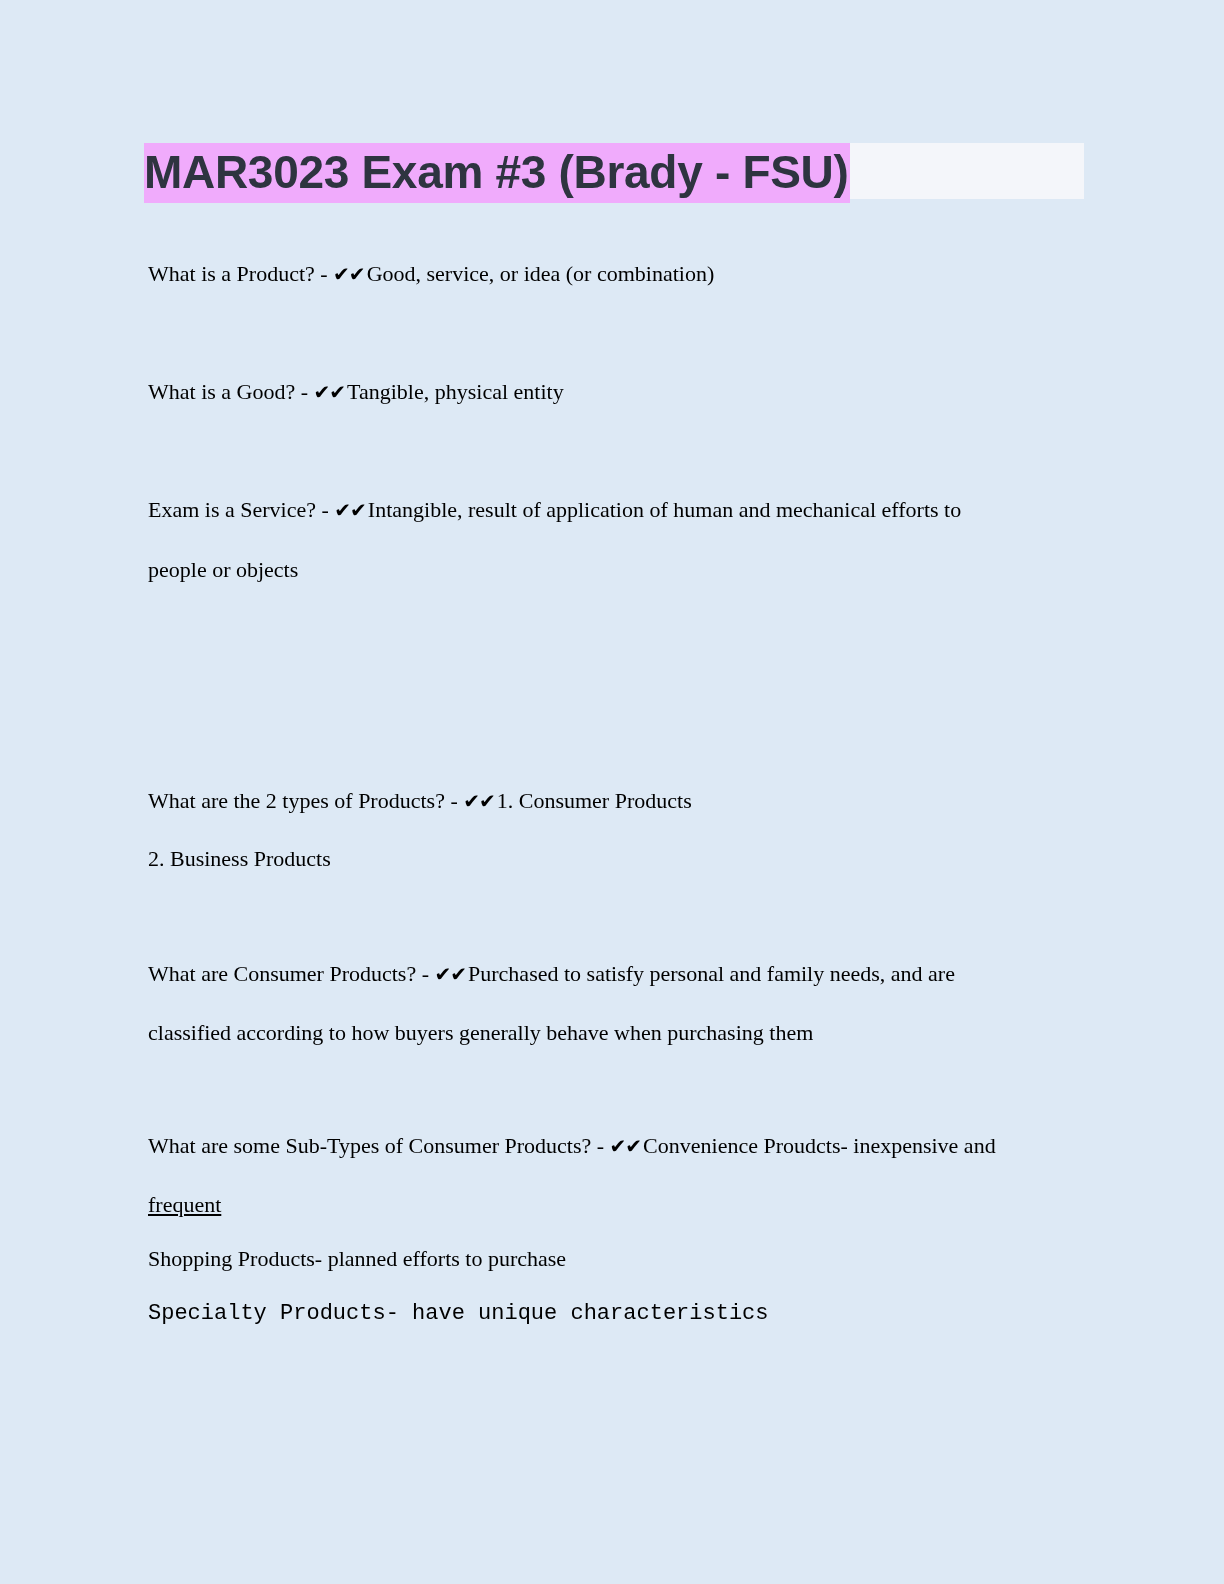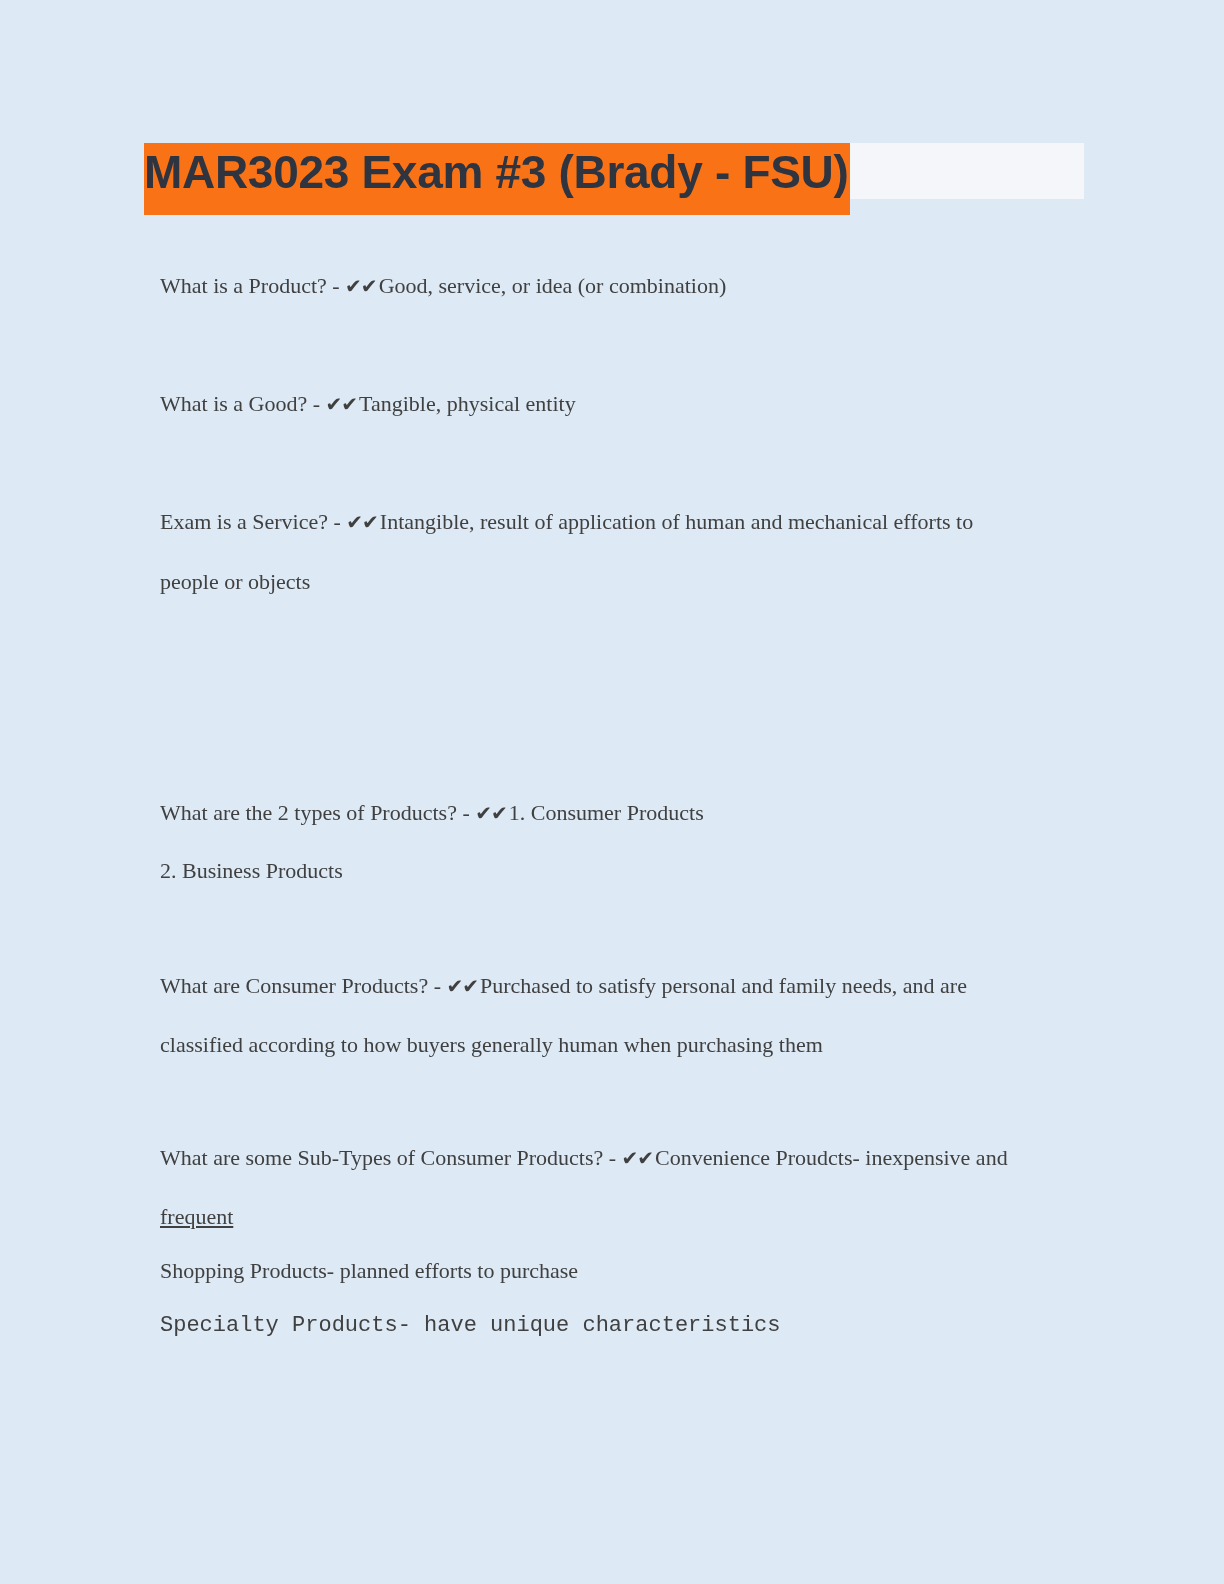"MAR3023 Exam #3 (Brady -" .title { background: #f97316 -> #f0abfc; padding: 0 1px 16px 0 -> 0 1px 4px 0 }
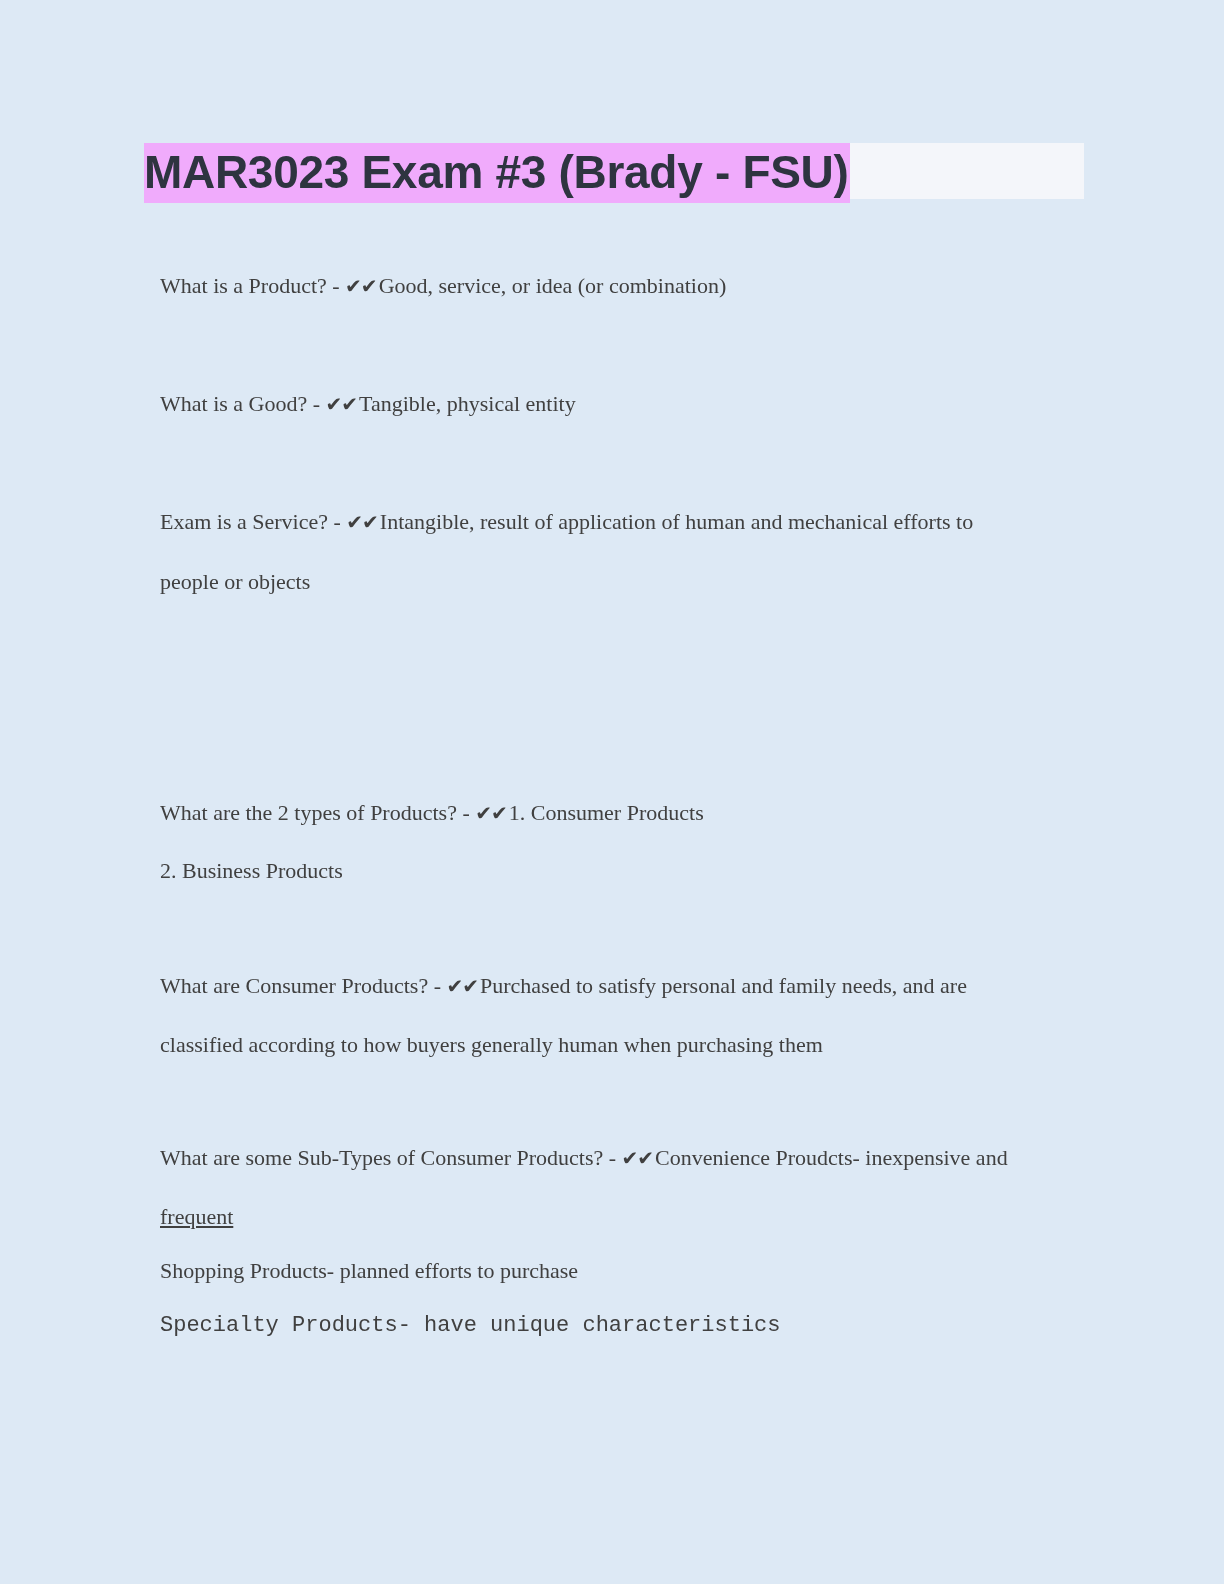"What is a Product? -" .line { color: #404040 -> #000000; margin: 16px -> 4px }
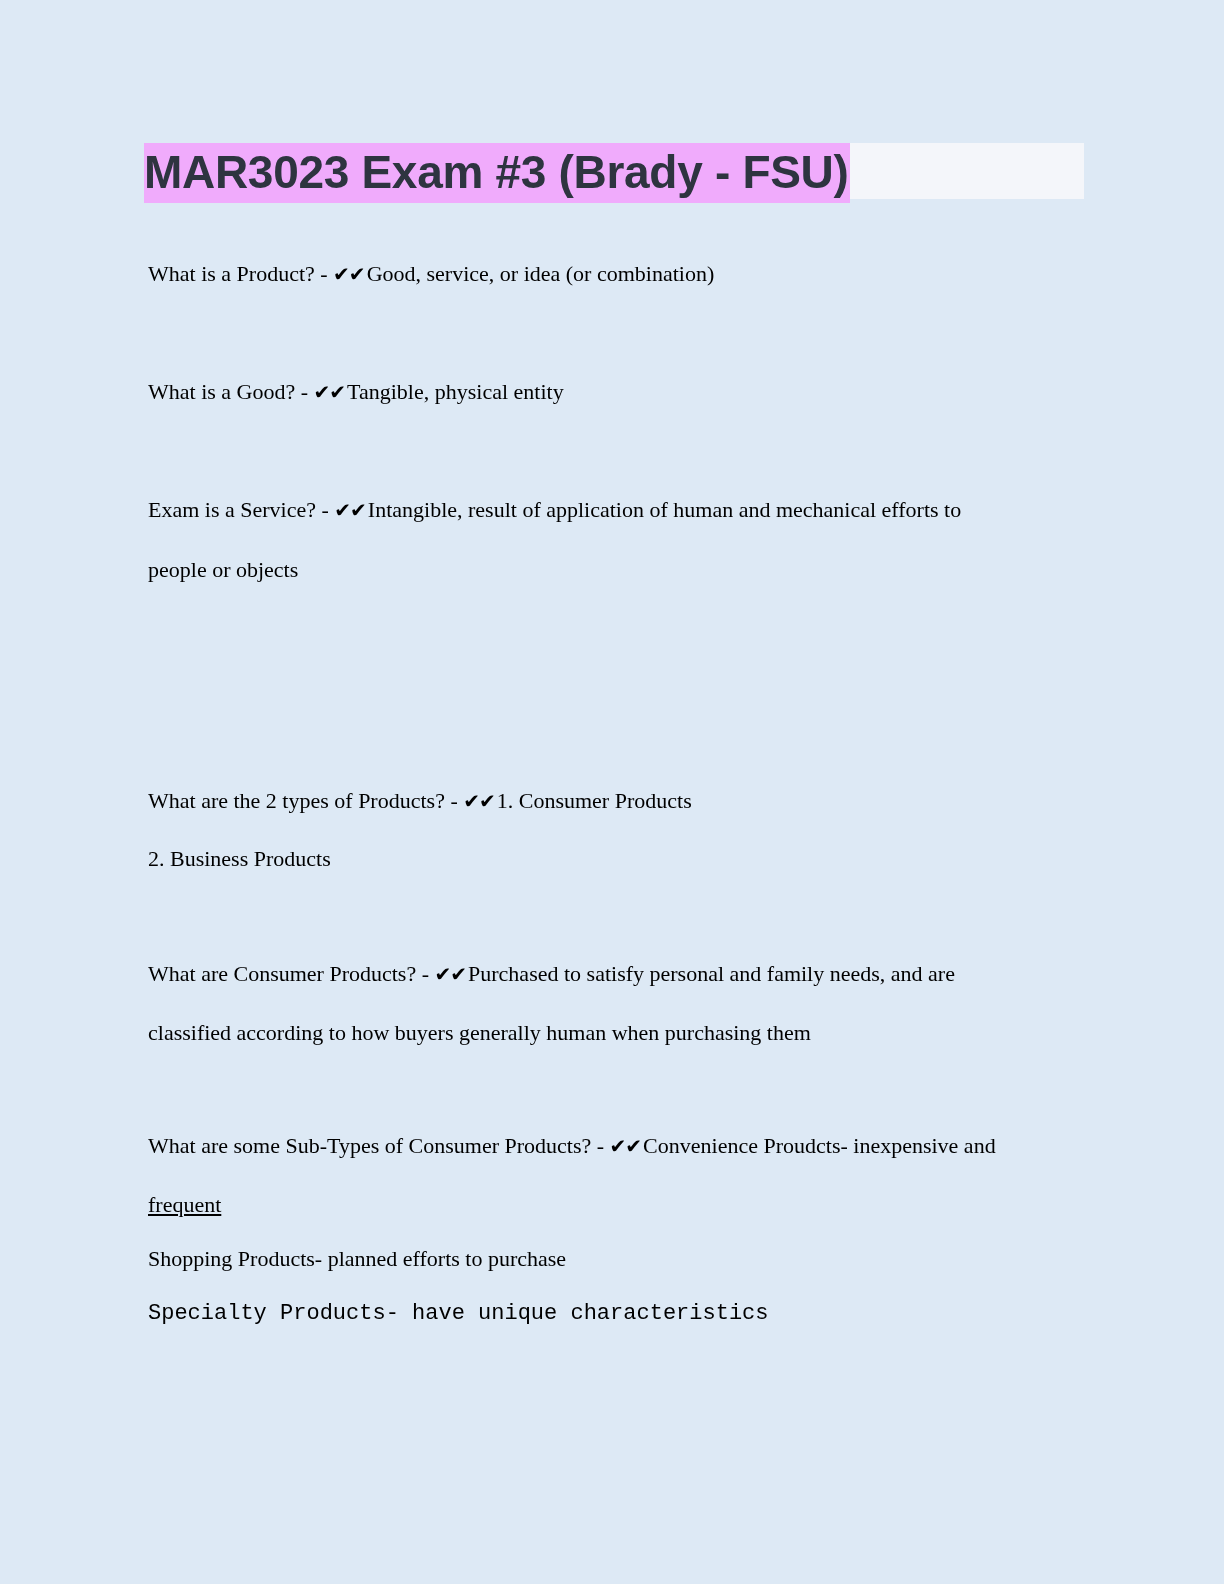"classified according to how buyers" p.line { text: human -> behave }
